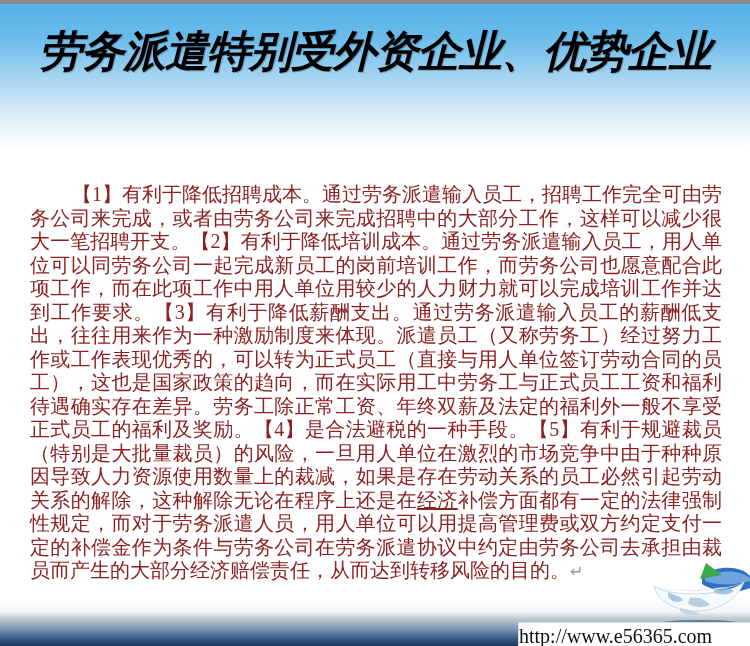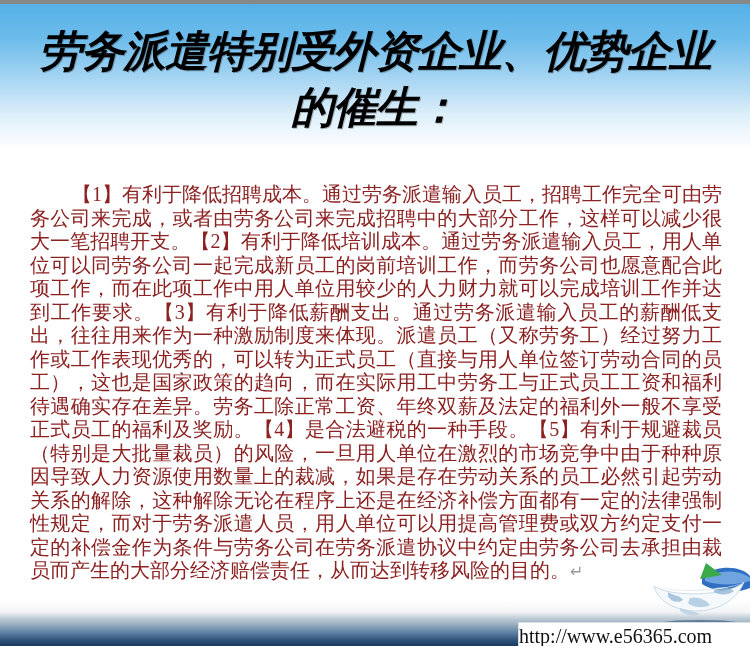"的催生：" div { html: <div>的催生：</div> -> none }
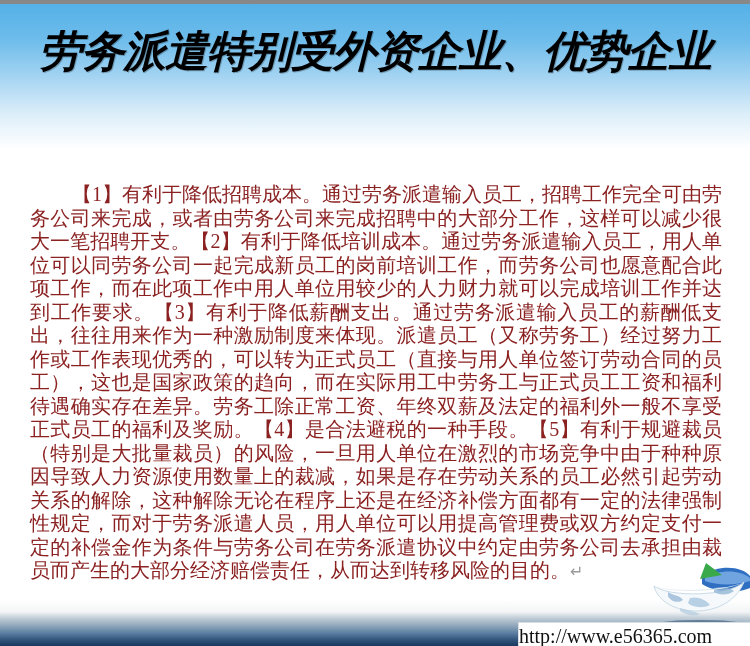"经济" .body-text .u-term { text-decoration: none -> underline }
